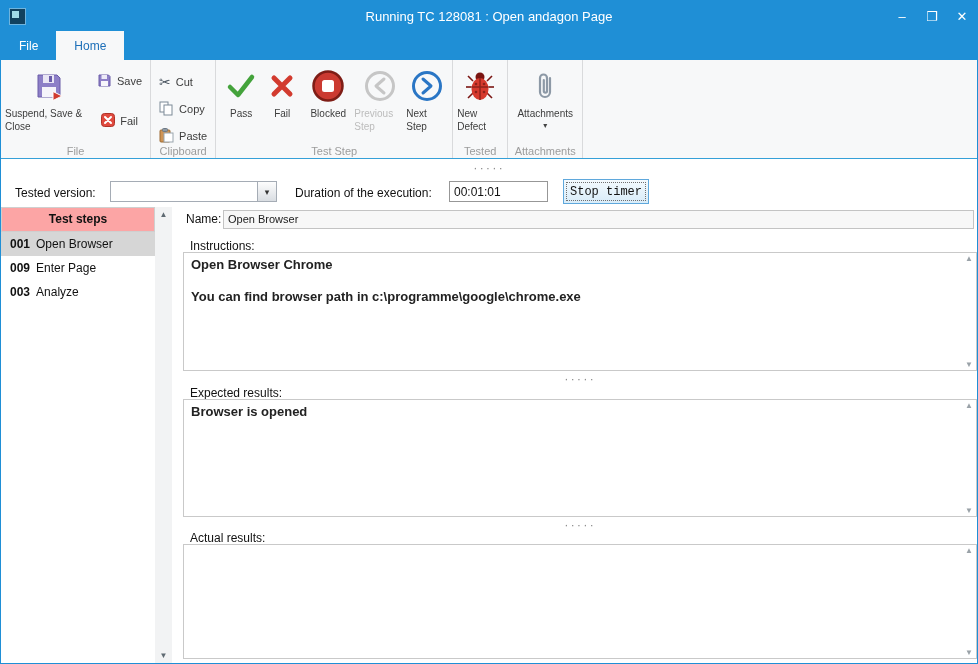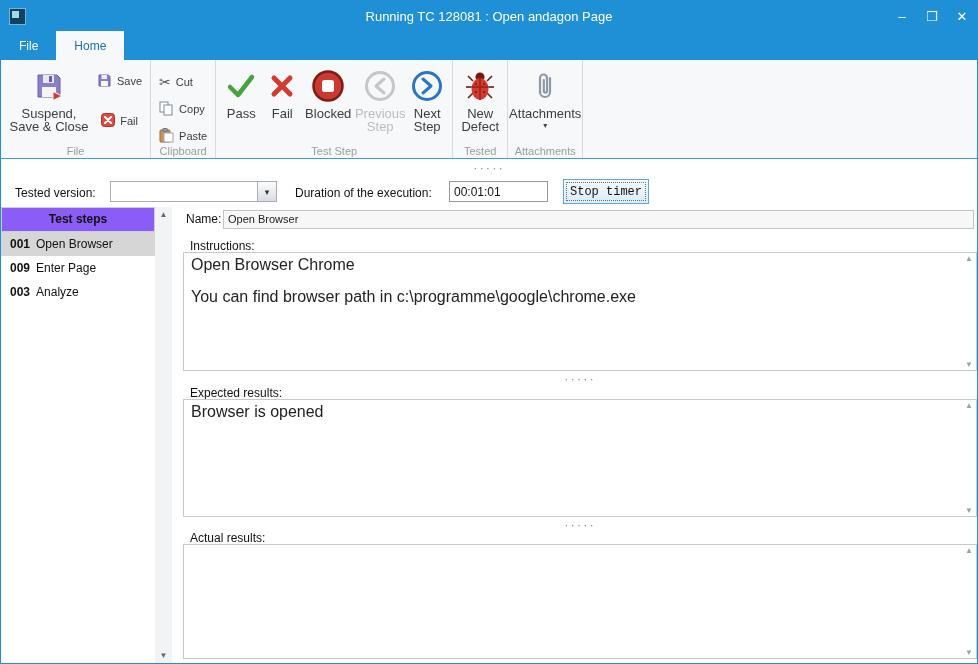"Suspend, Save & Close" .rlabel { font-size: 13px -> 10px; text-align: center -> left }
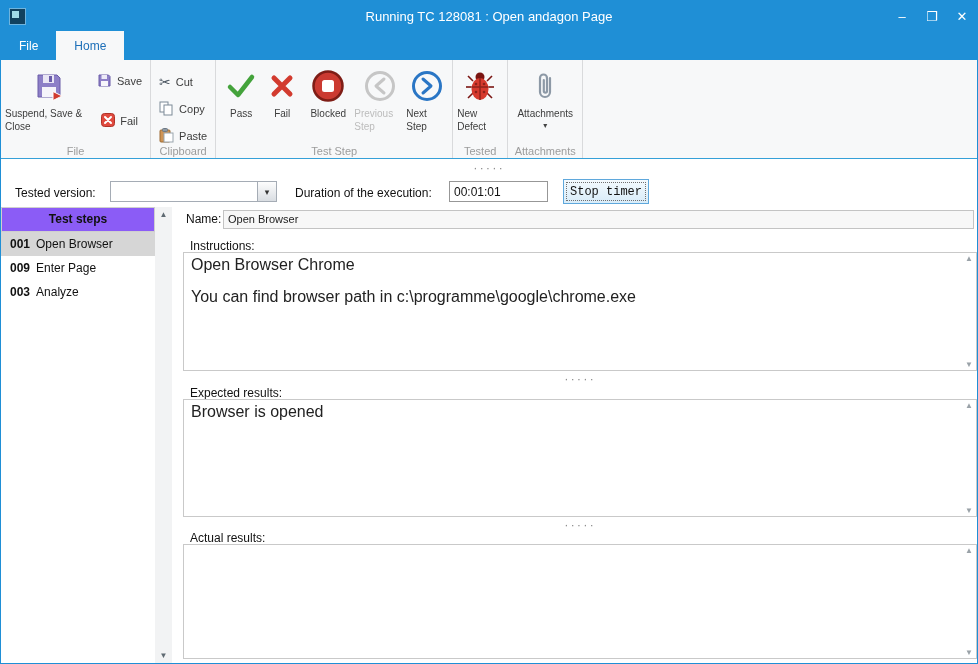"Test steps" .steps-header { background: #8b5cf6 -> #fca5a5 }
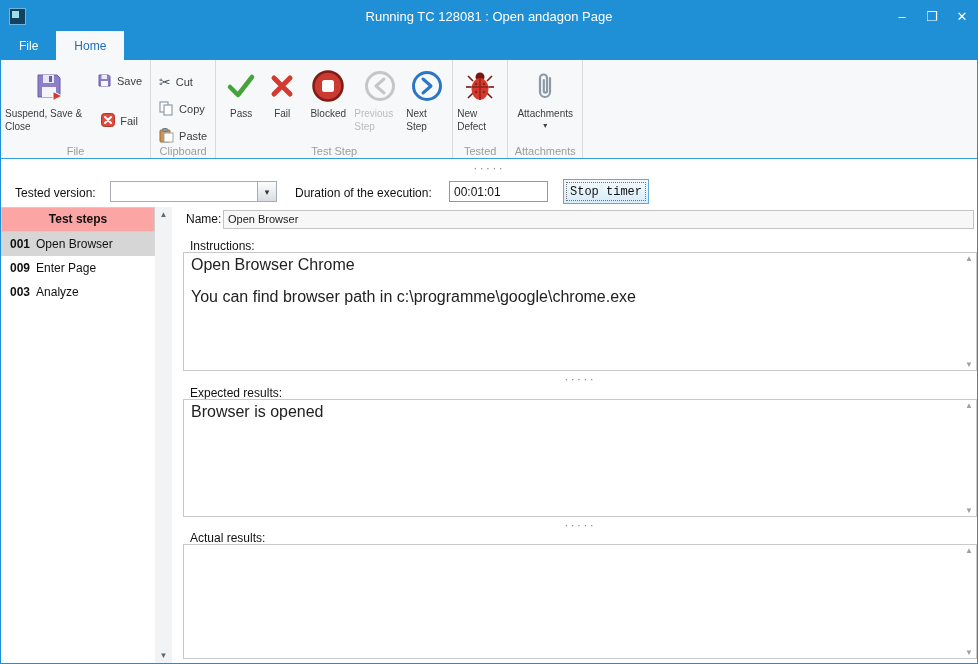"Open Browser Chrome" .box-text { font-size: 16px -> 13px; font-weight: none -> bold }
